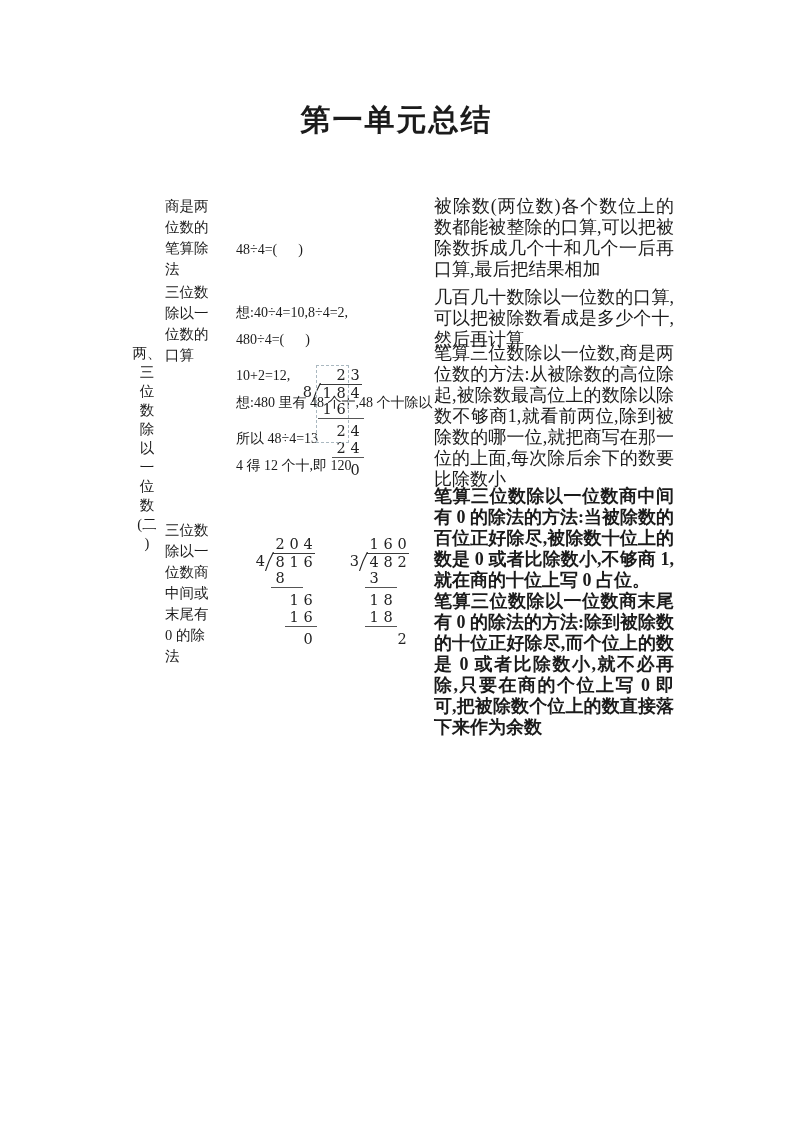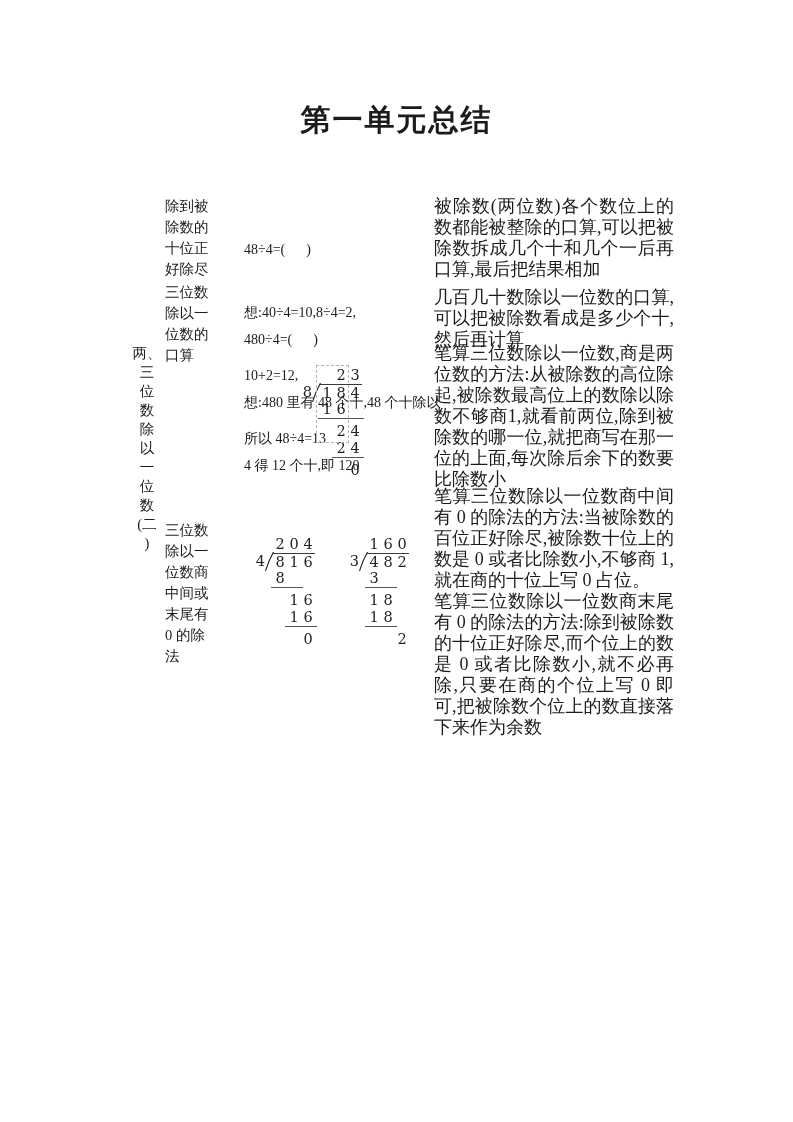"除到被除数的十位正好除尽" div.topic { text: 除到被除数的十位正好除尽 -> 商是两位数的笔算除法 }
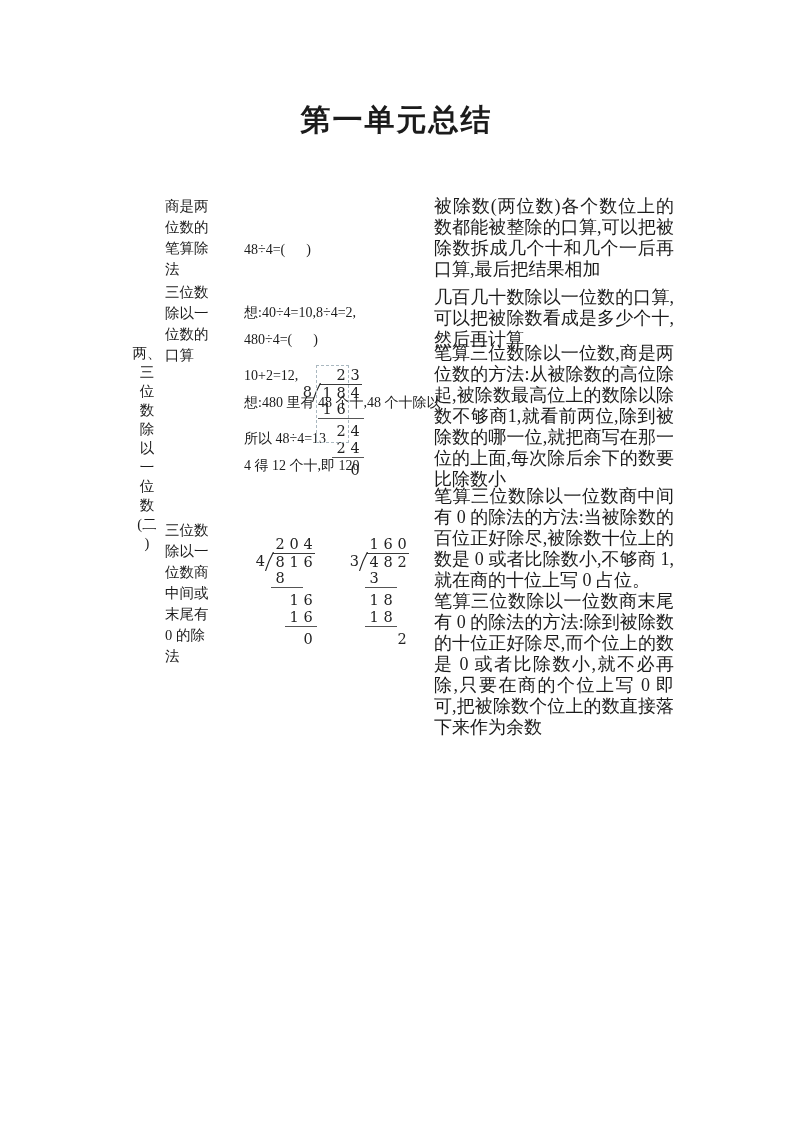"48÷4=( )" .example { left: 244px -> 236px }
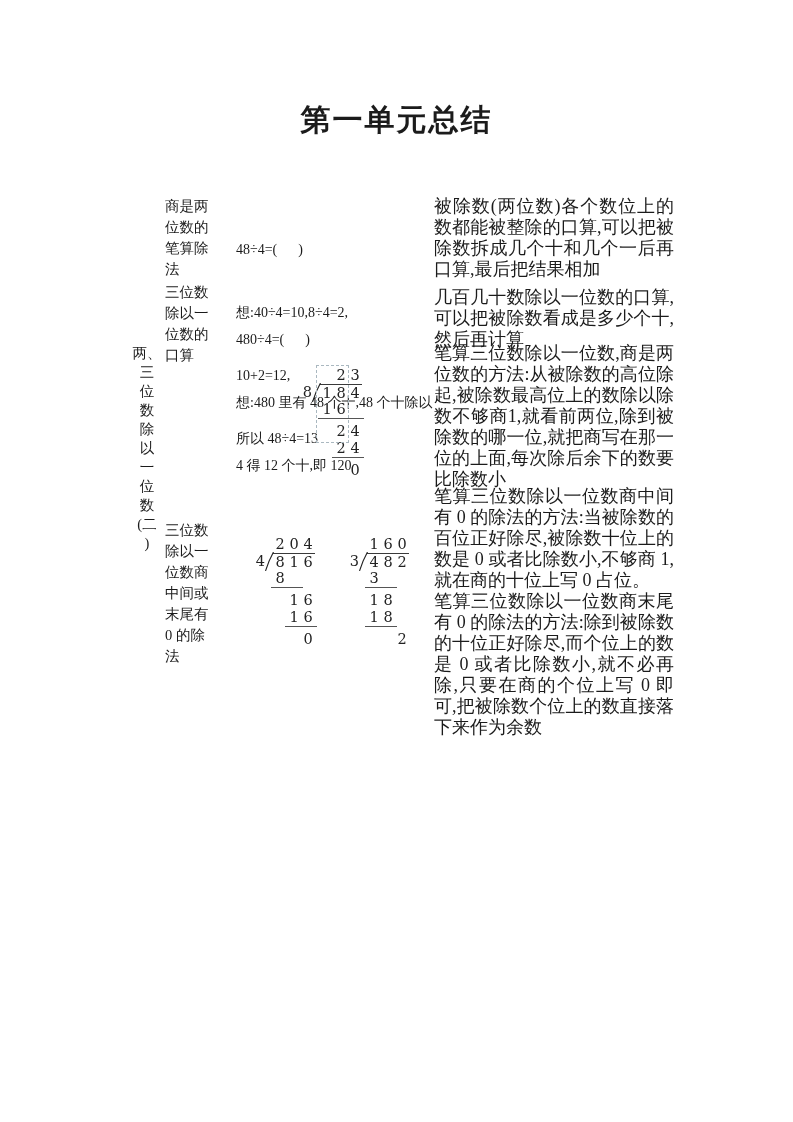"笔算三位数除以一位数商中间有 0" .exp p { font-weight: none -> bold }
